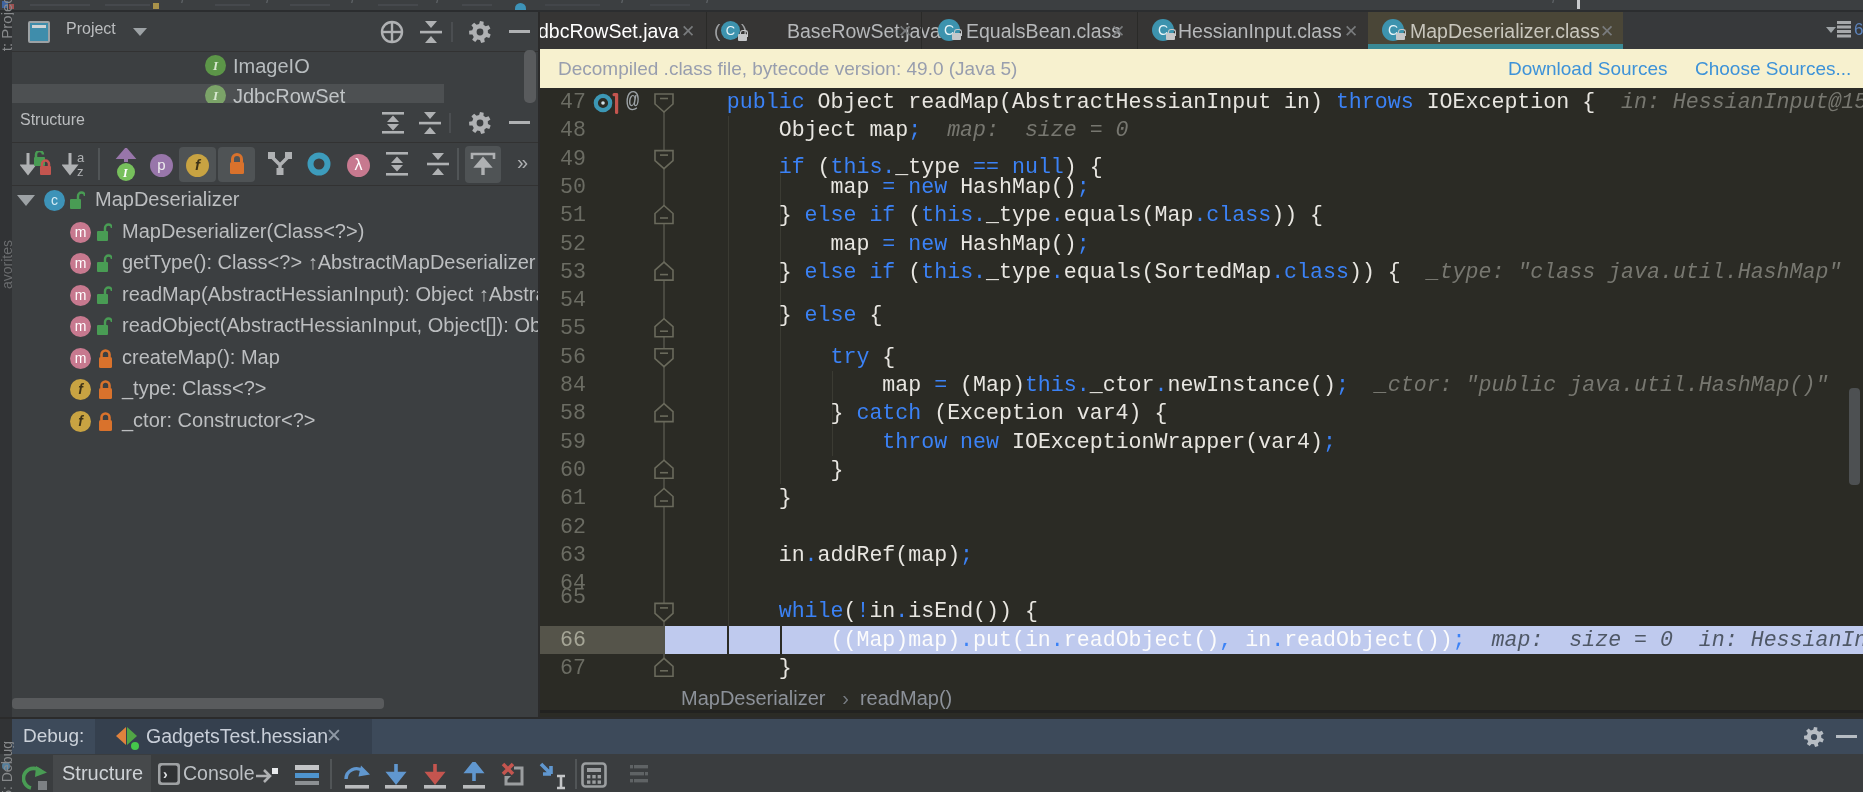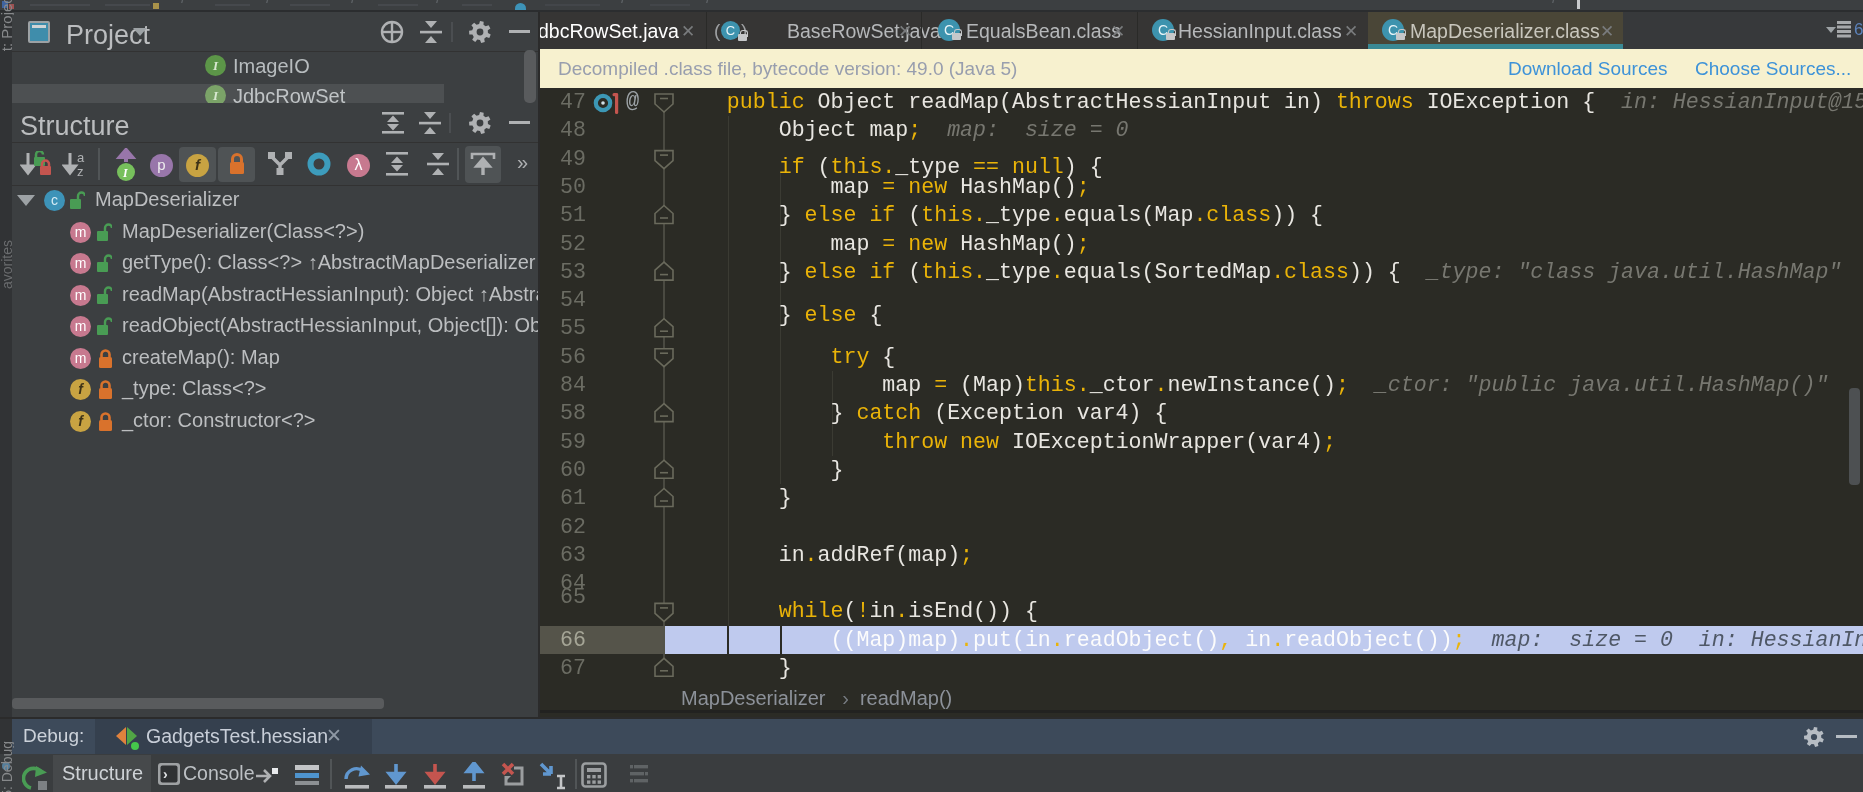"Project" .ui { font-size: 27px -> 16px }
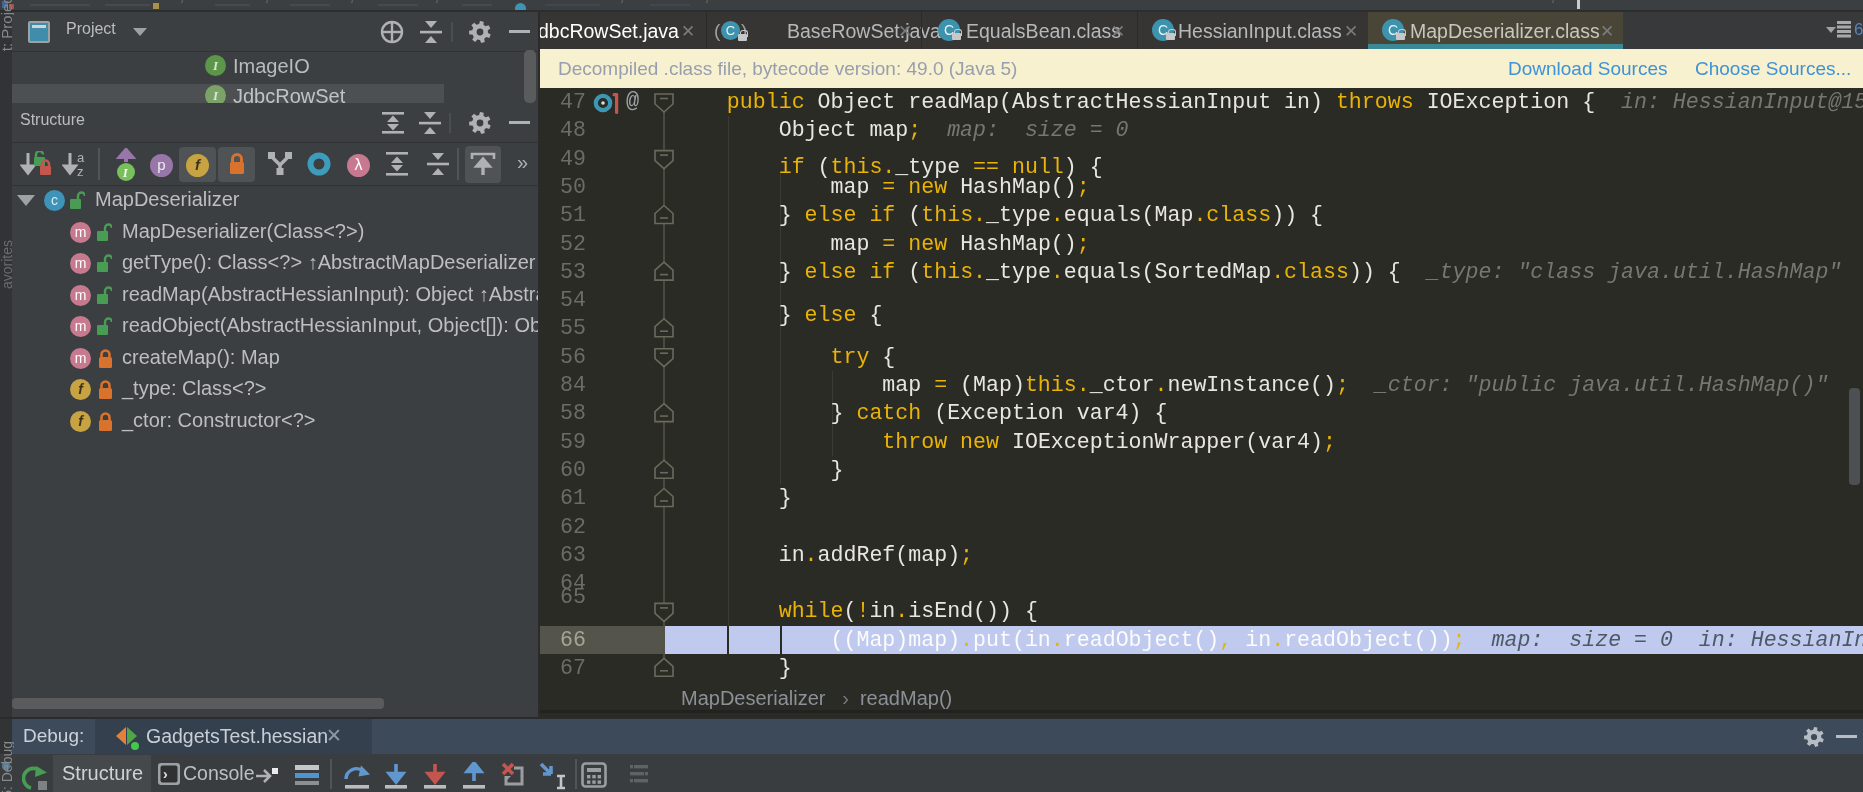"public" .k { color: #eab308 -> #3b82f6 }
